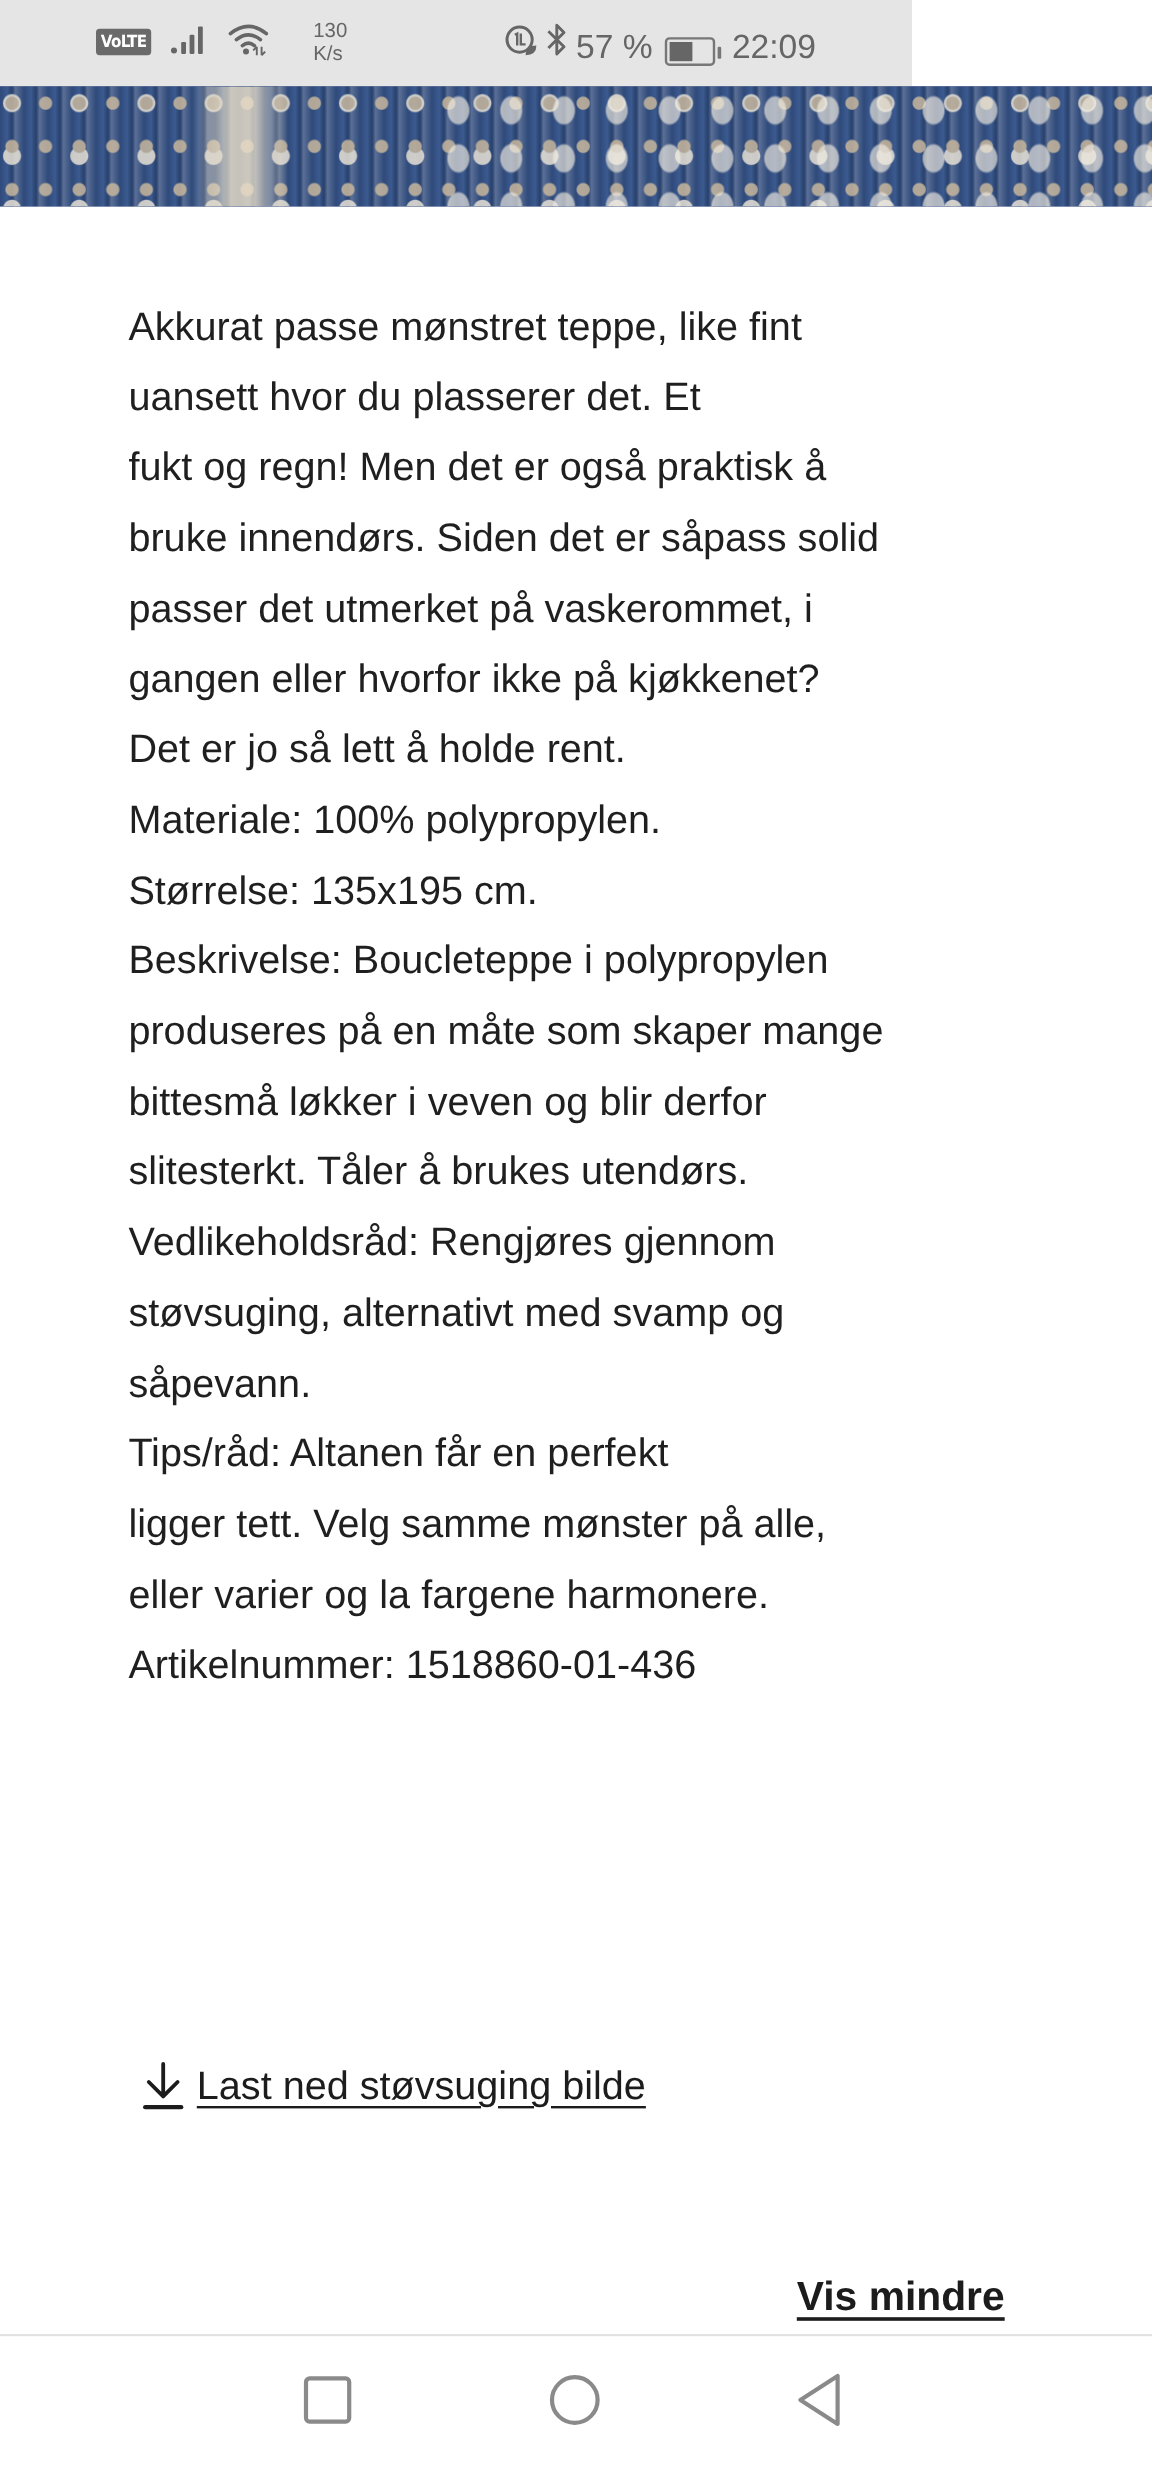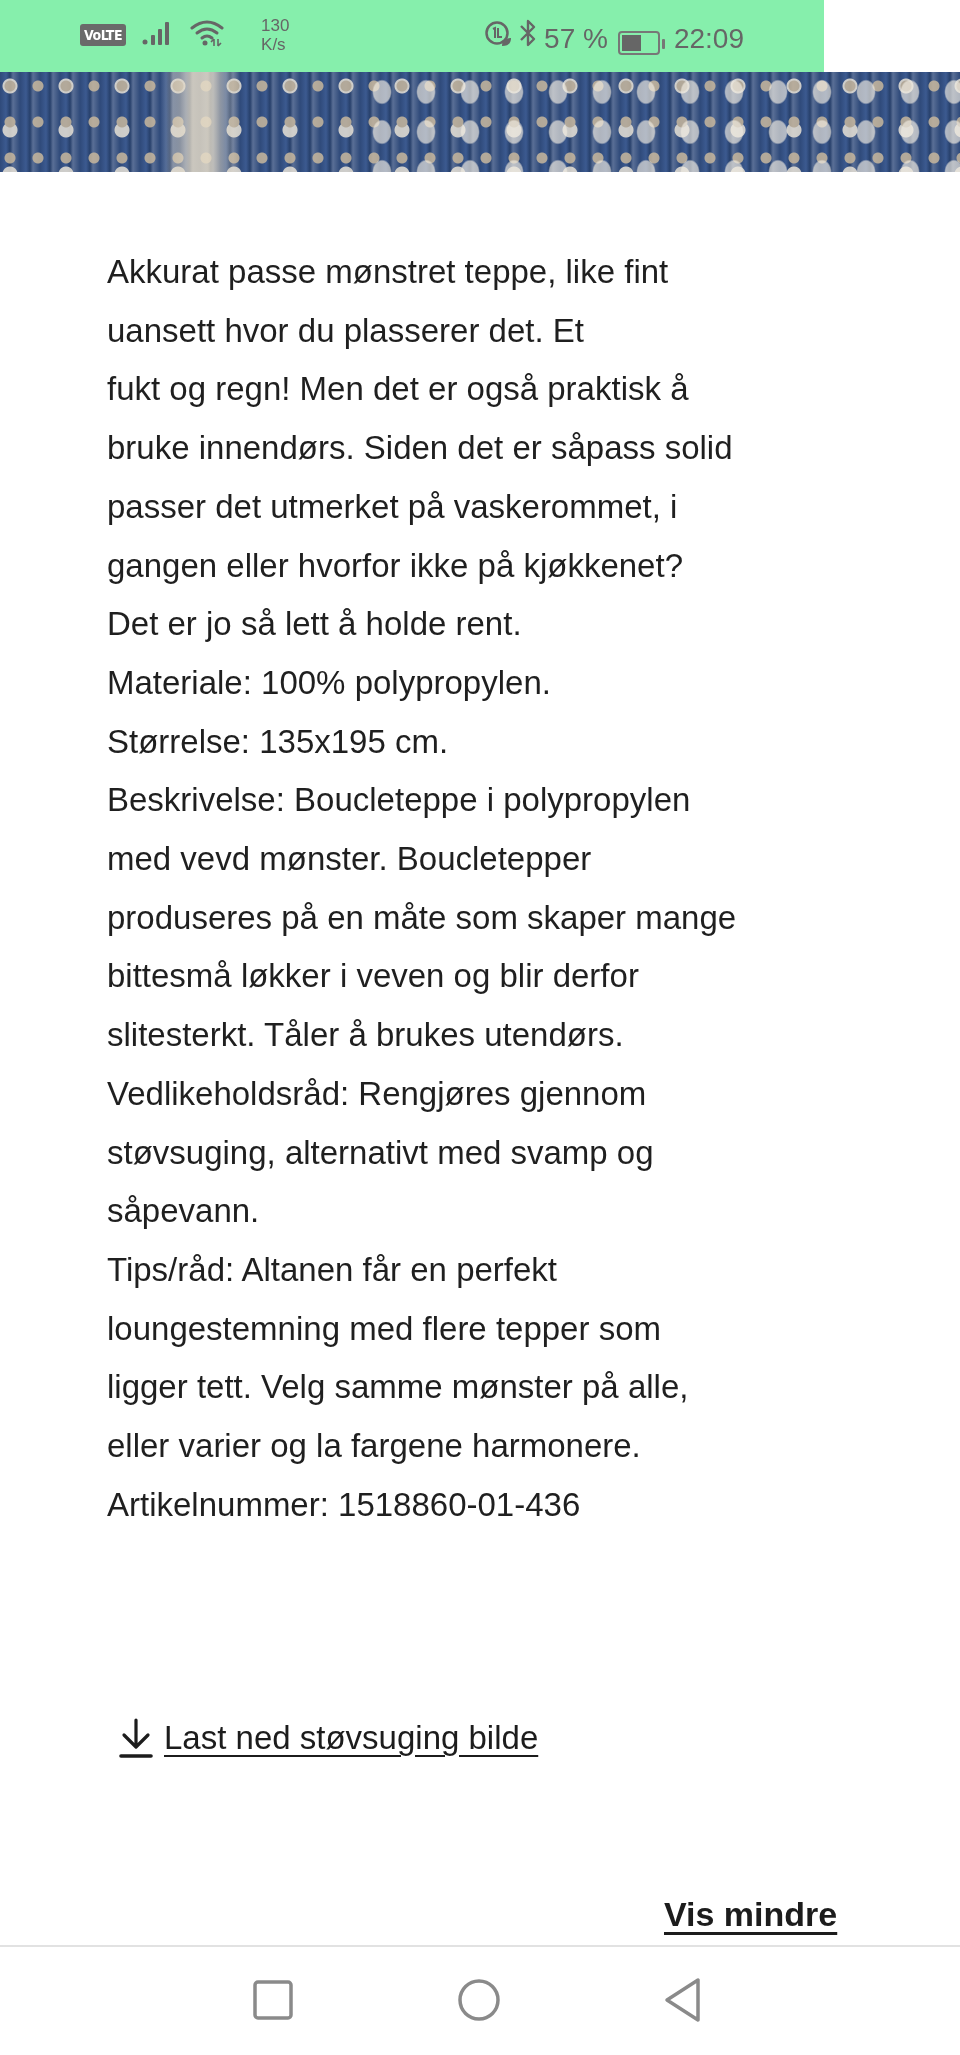"VoLTE" .status-bar { background: #86efac -> #e5e5e5; width: 824px -> 760px }
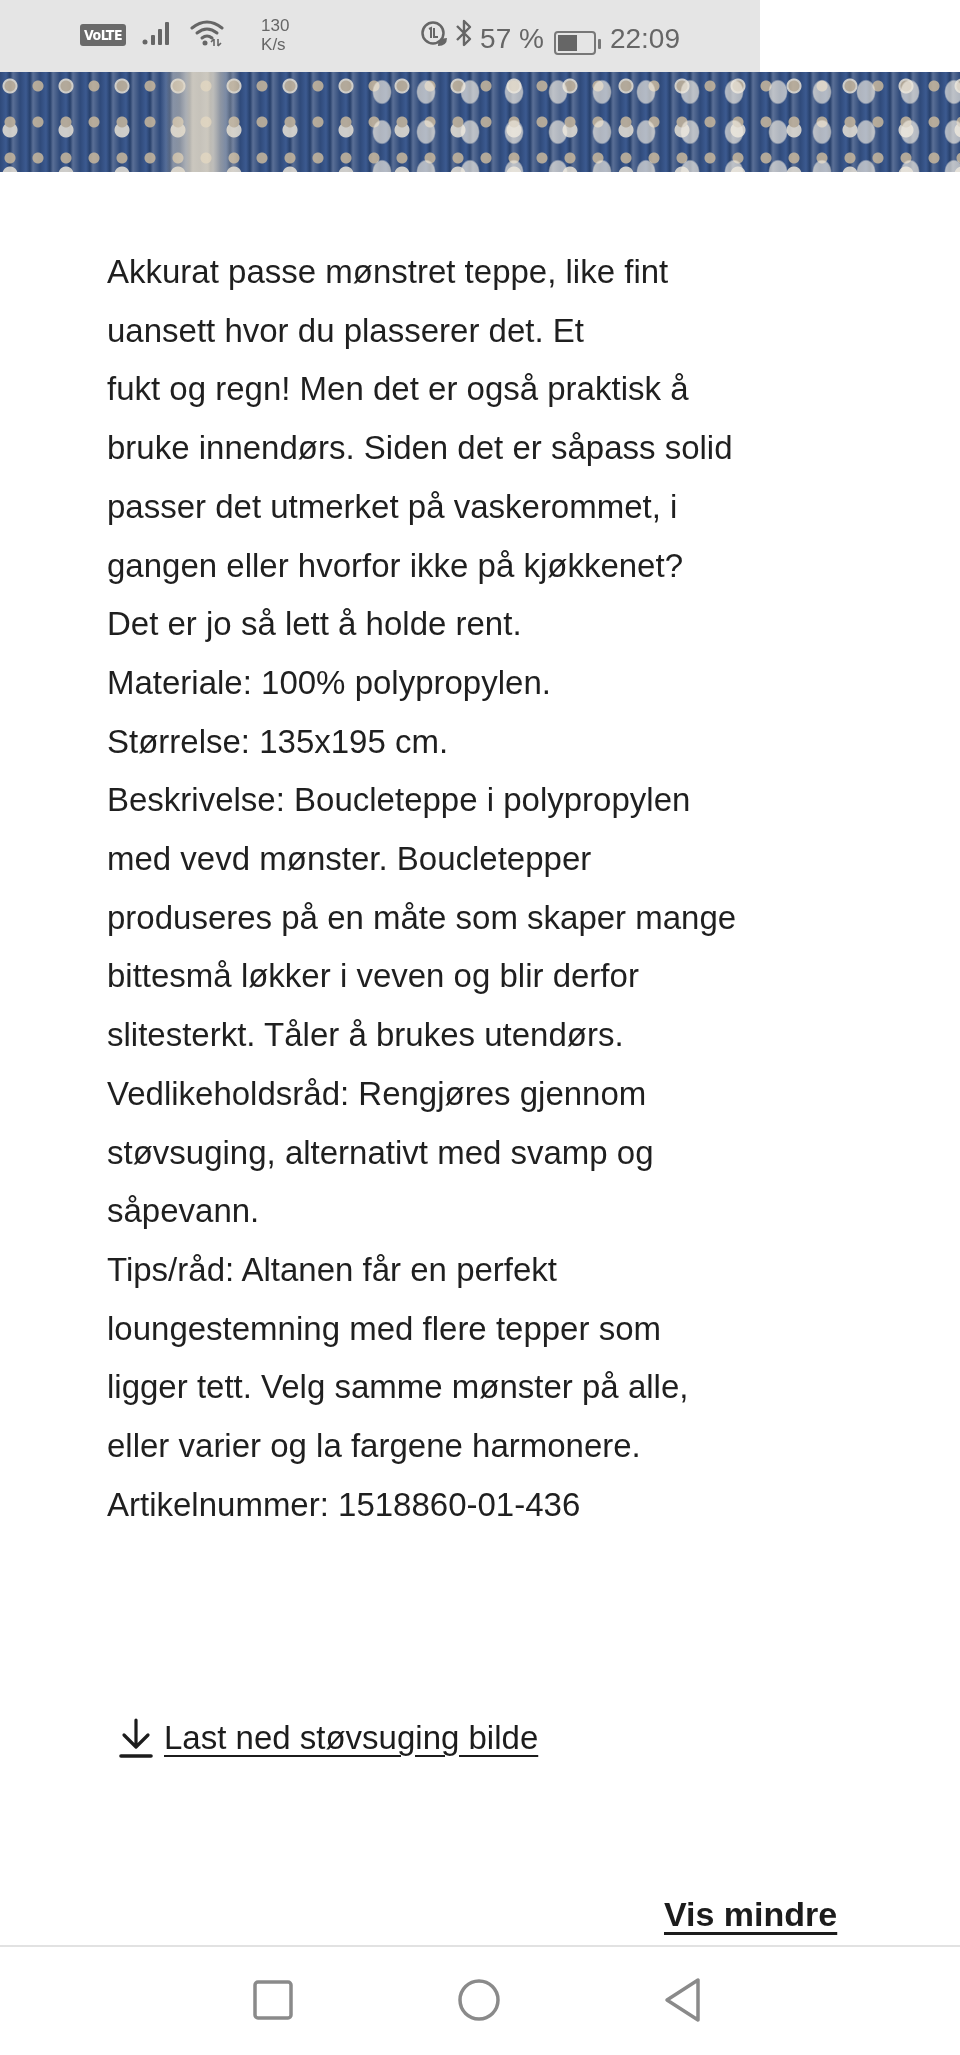"med vevd mønster. Boucletepper" p { html: <p>med vevd mønster. Boucletepper</p> -> none }
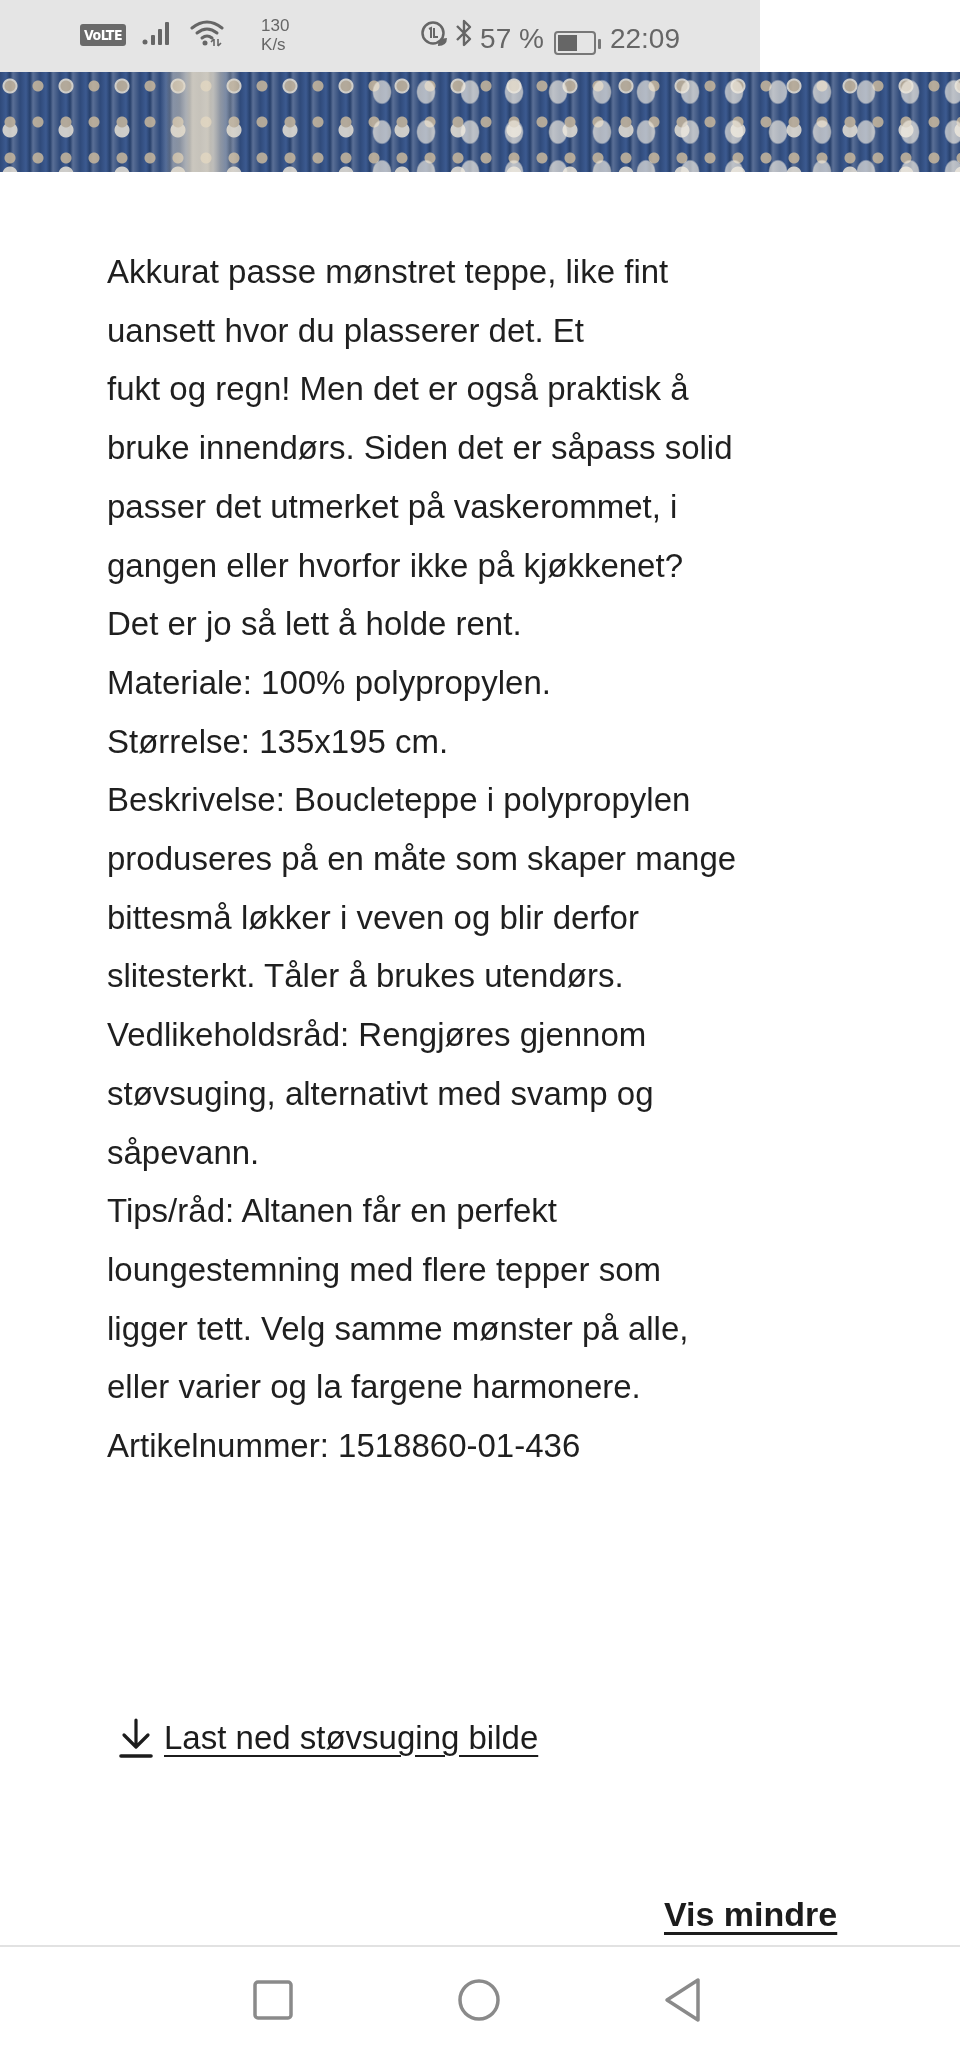"loungestemning med flere tepper som" p { html: <p>loungestemning med flere tepper som</p> -> none }
